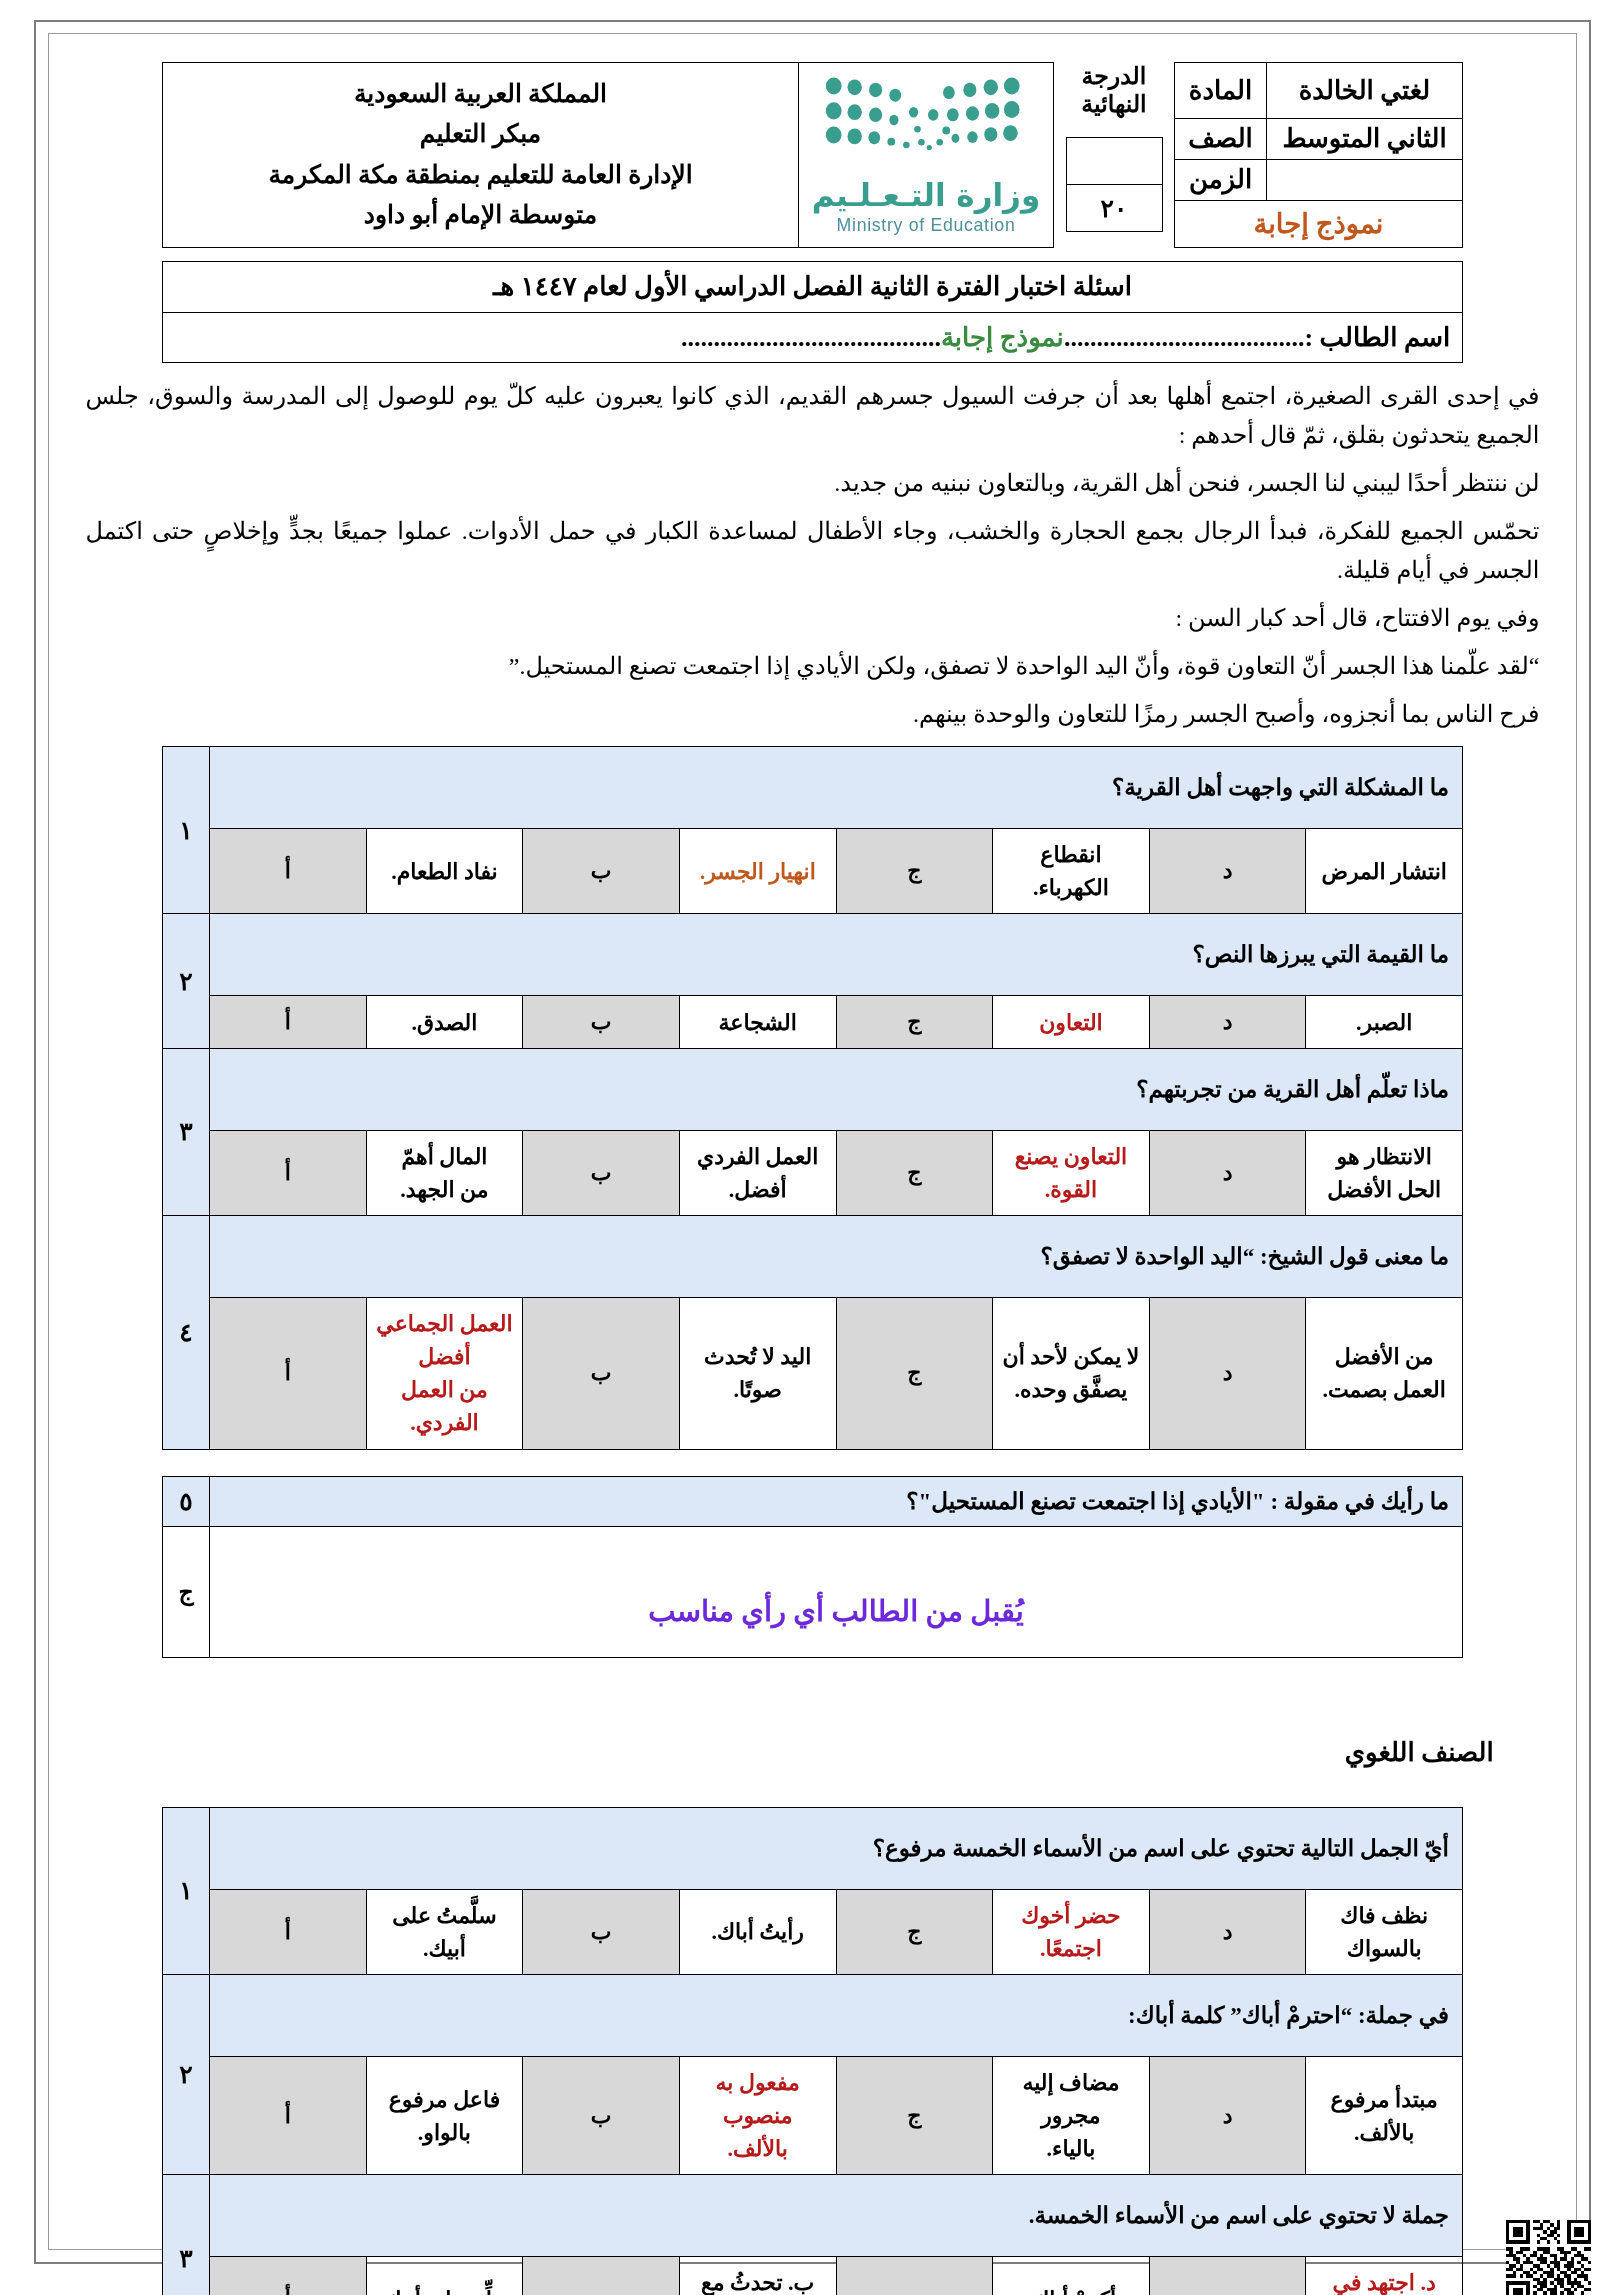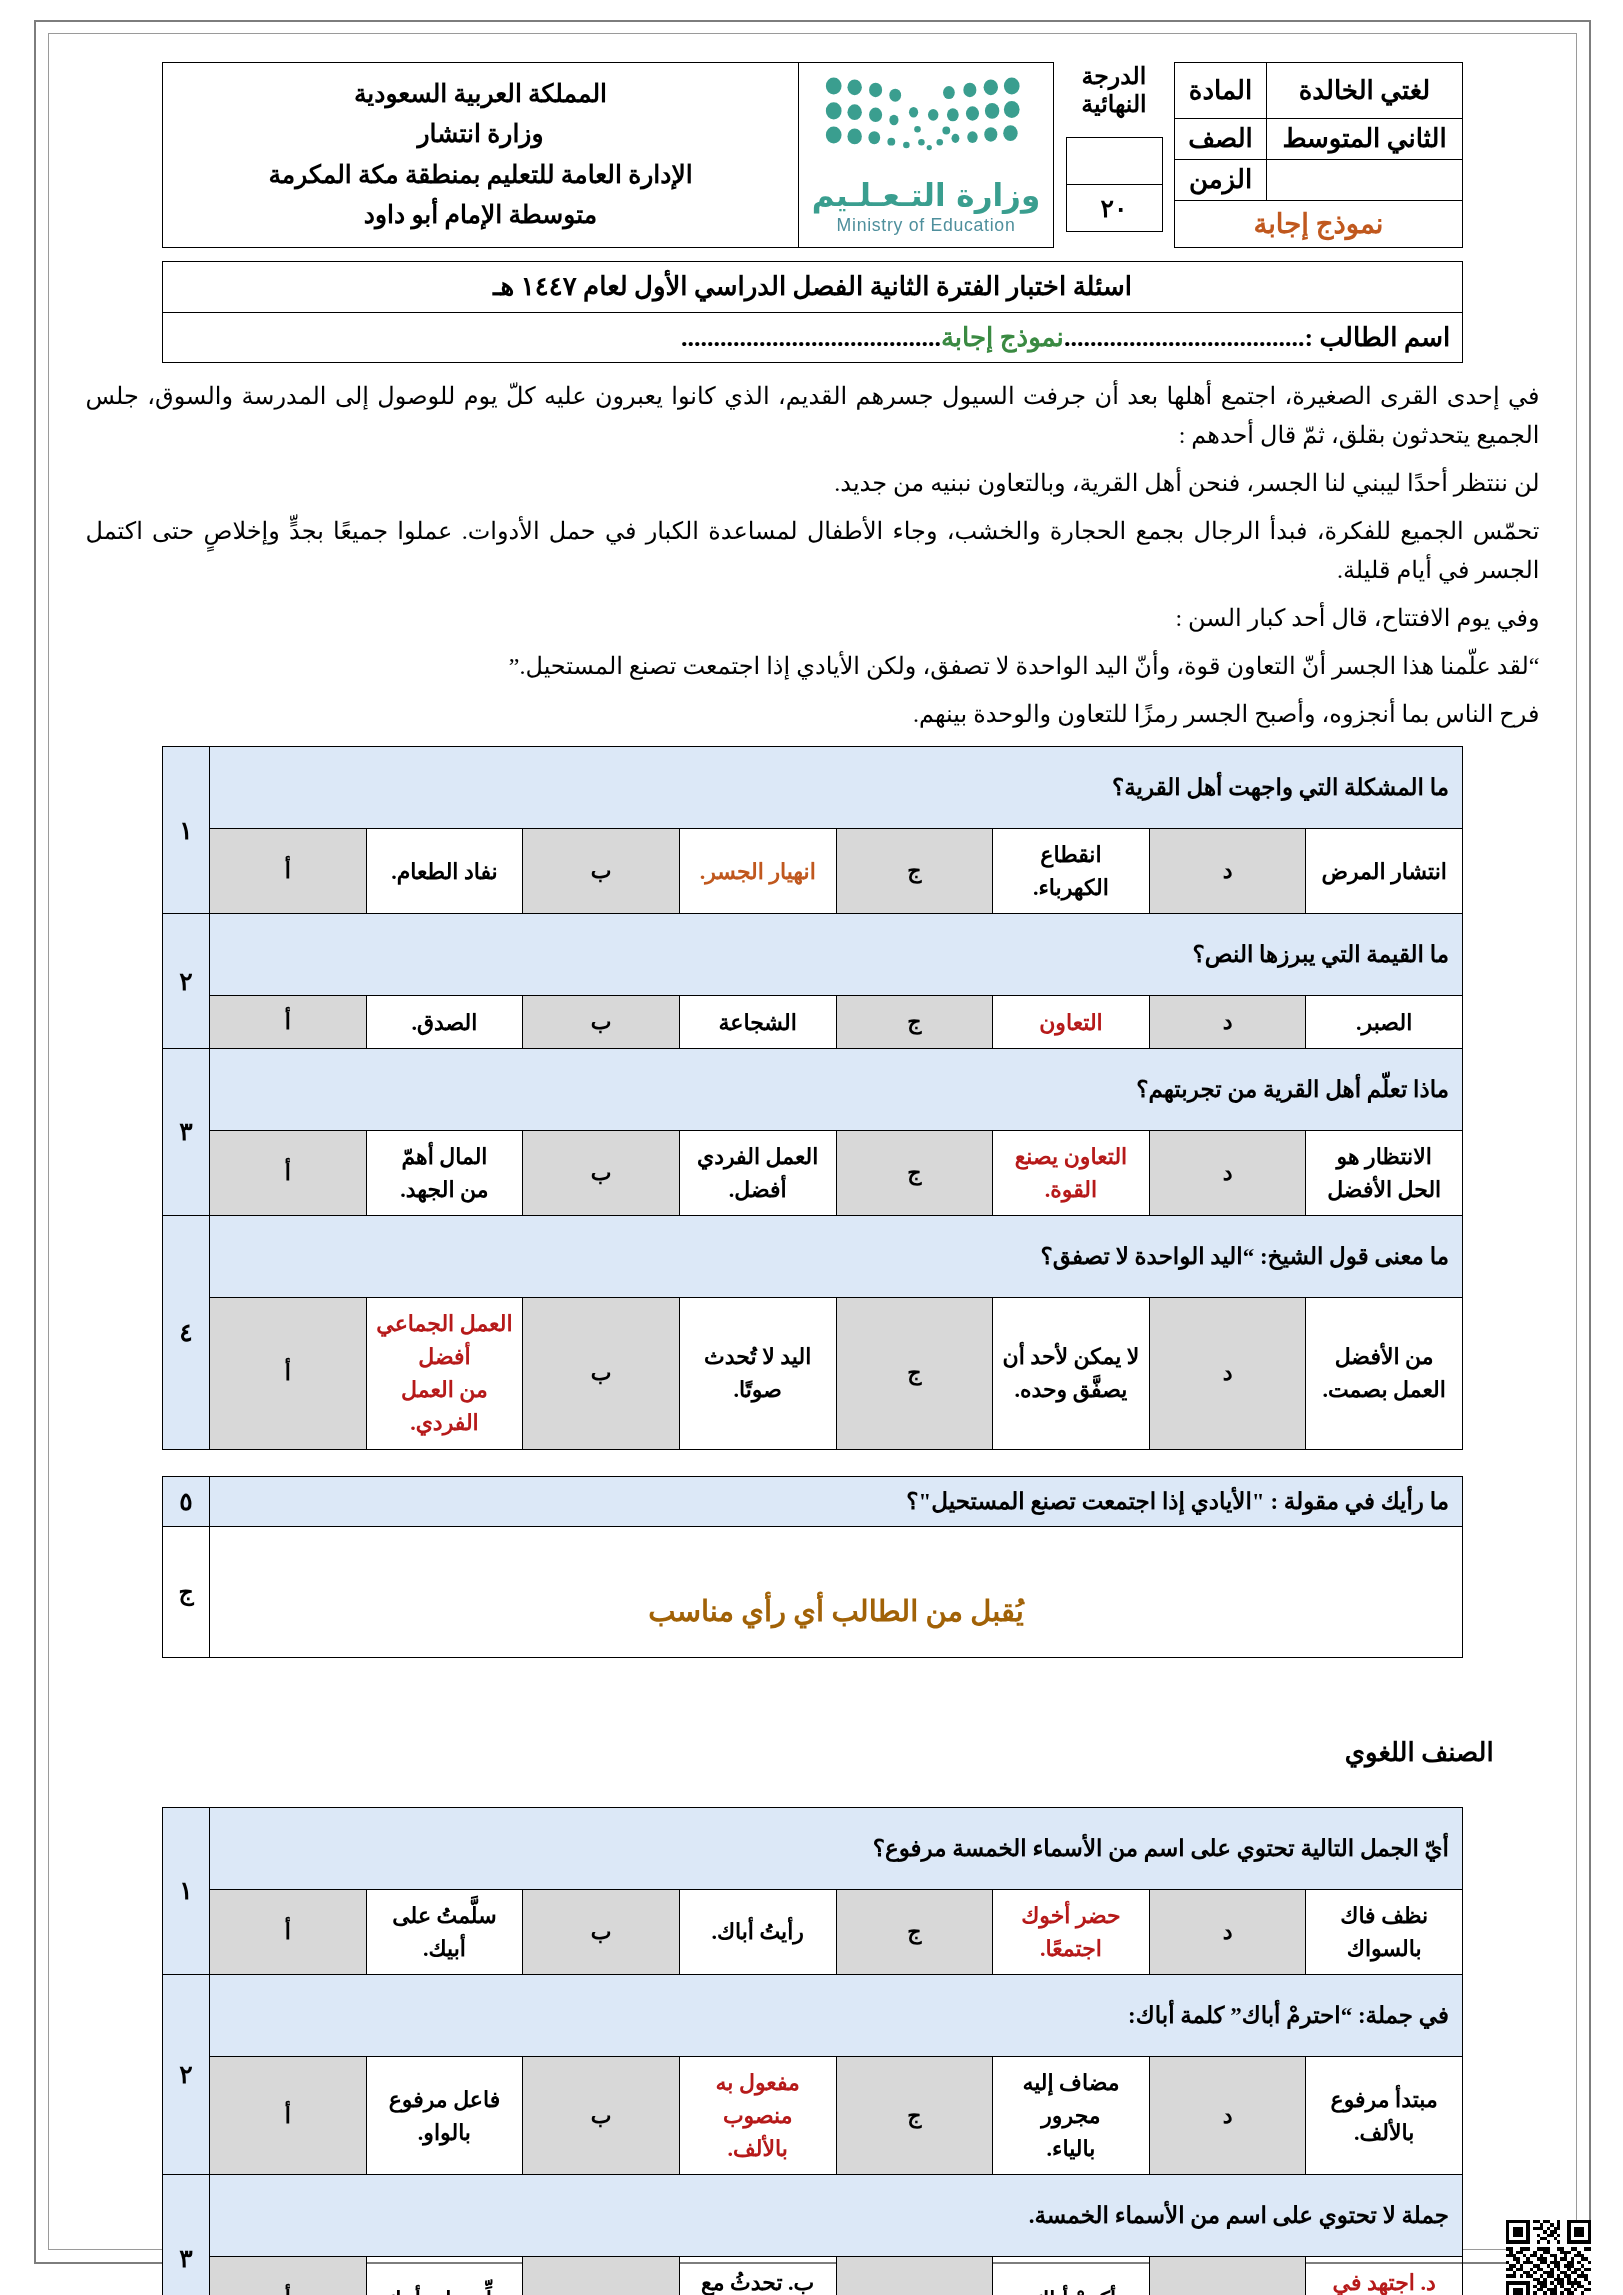"وزارة انتشار" div { text: وزارة انتشار -> مبكر التعليم }
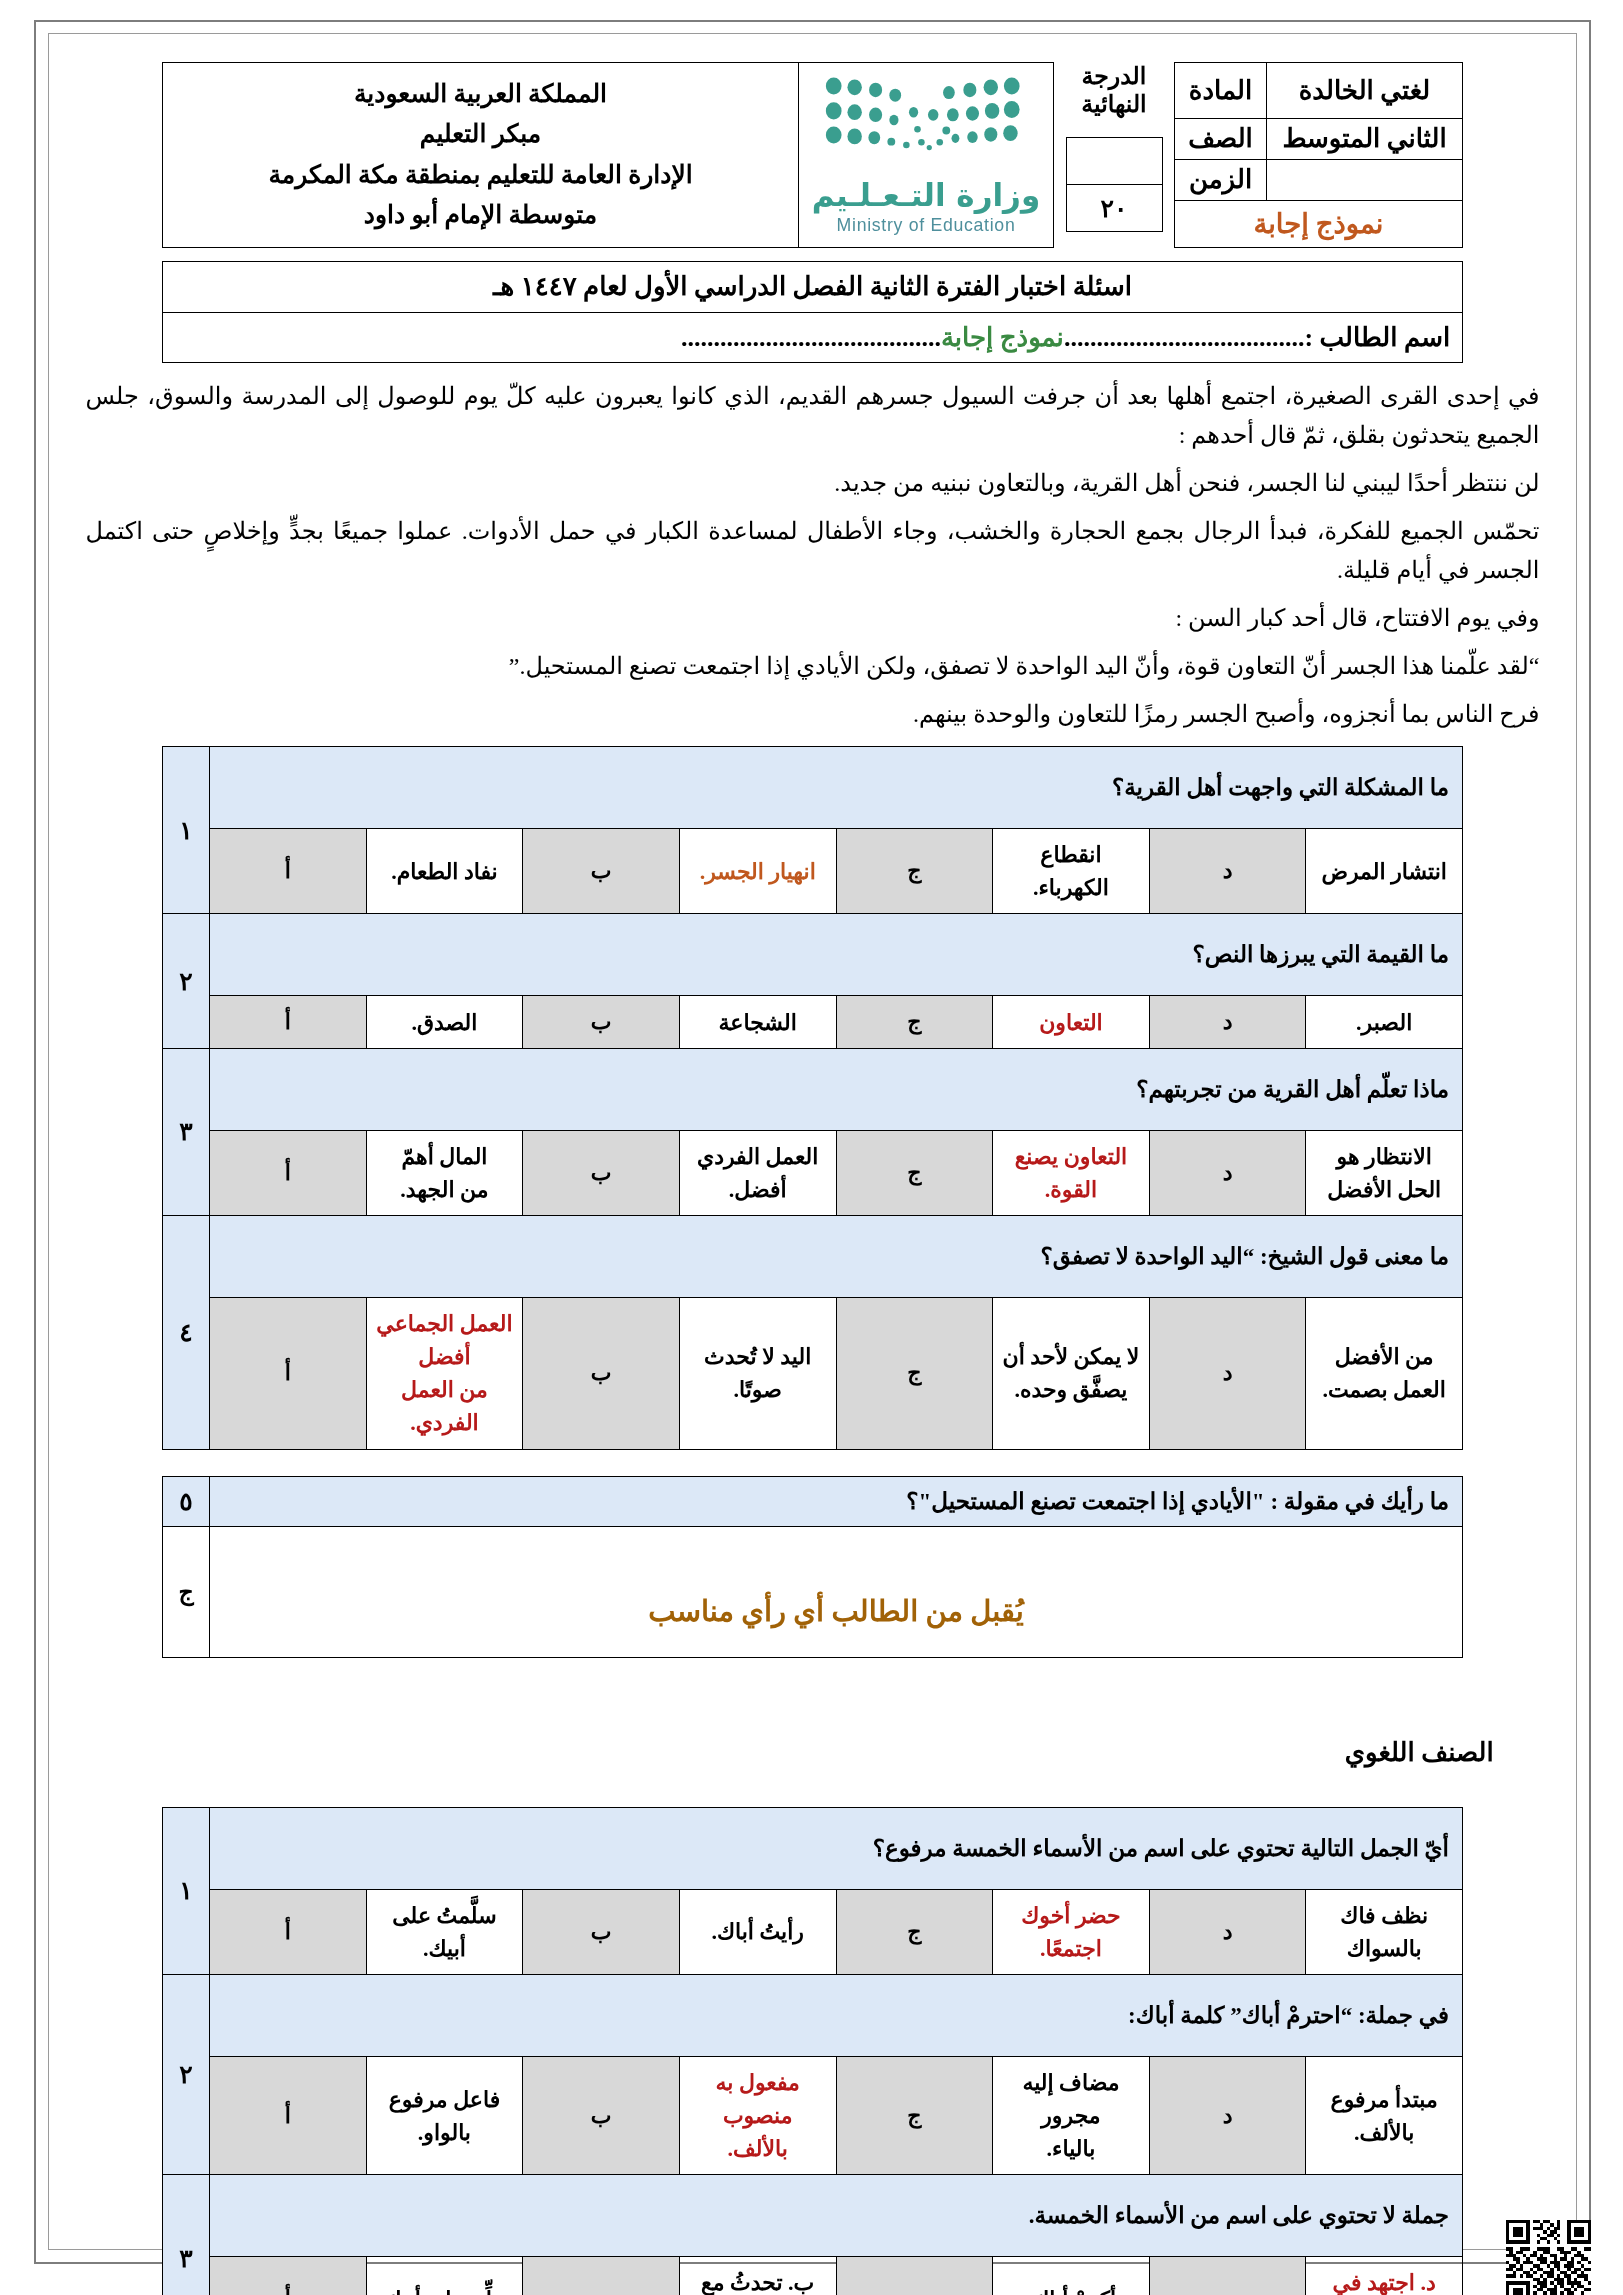"يُقبل من الطالب أي رأي" .essay-a { color: #a16207 -> #6d28d9 }
